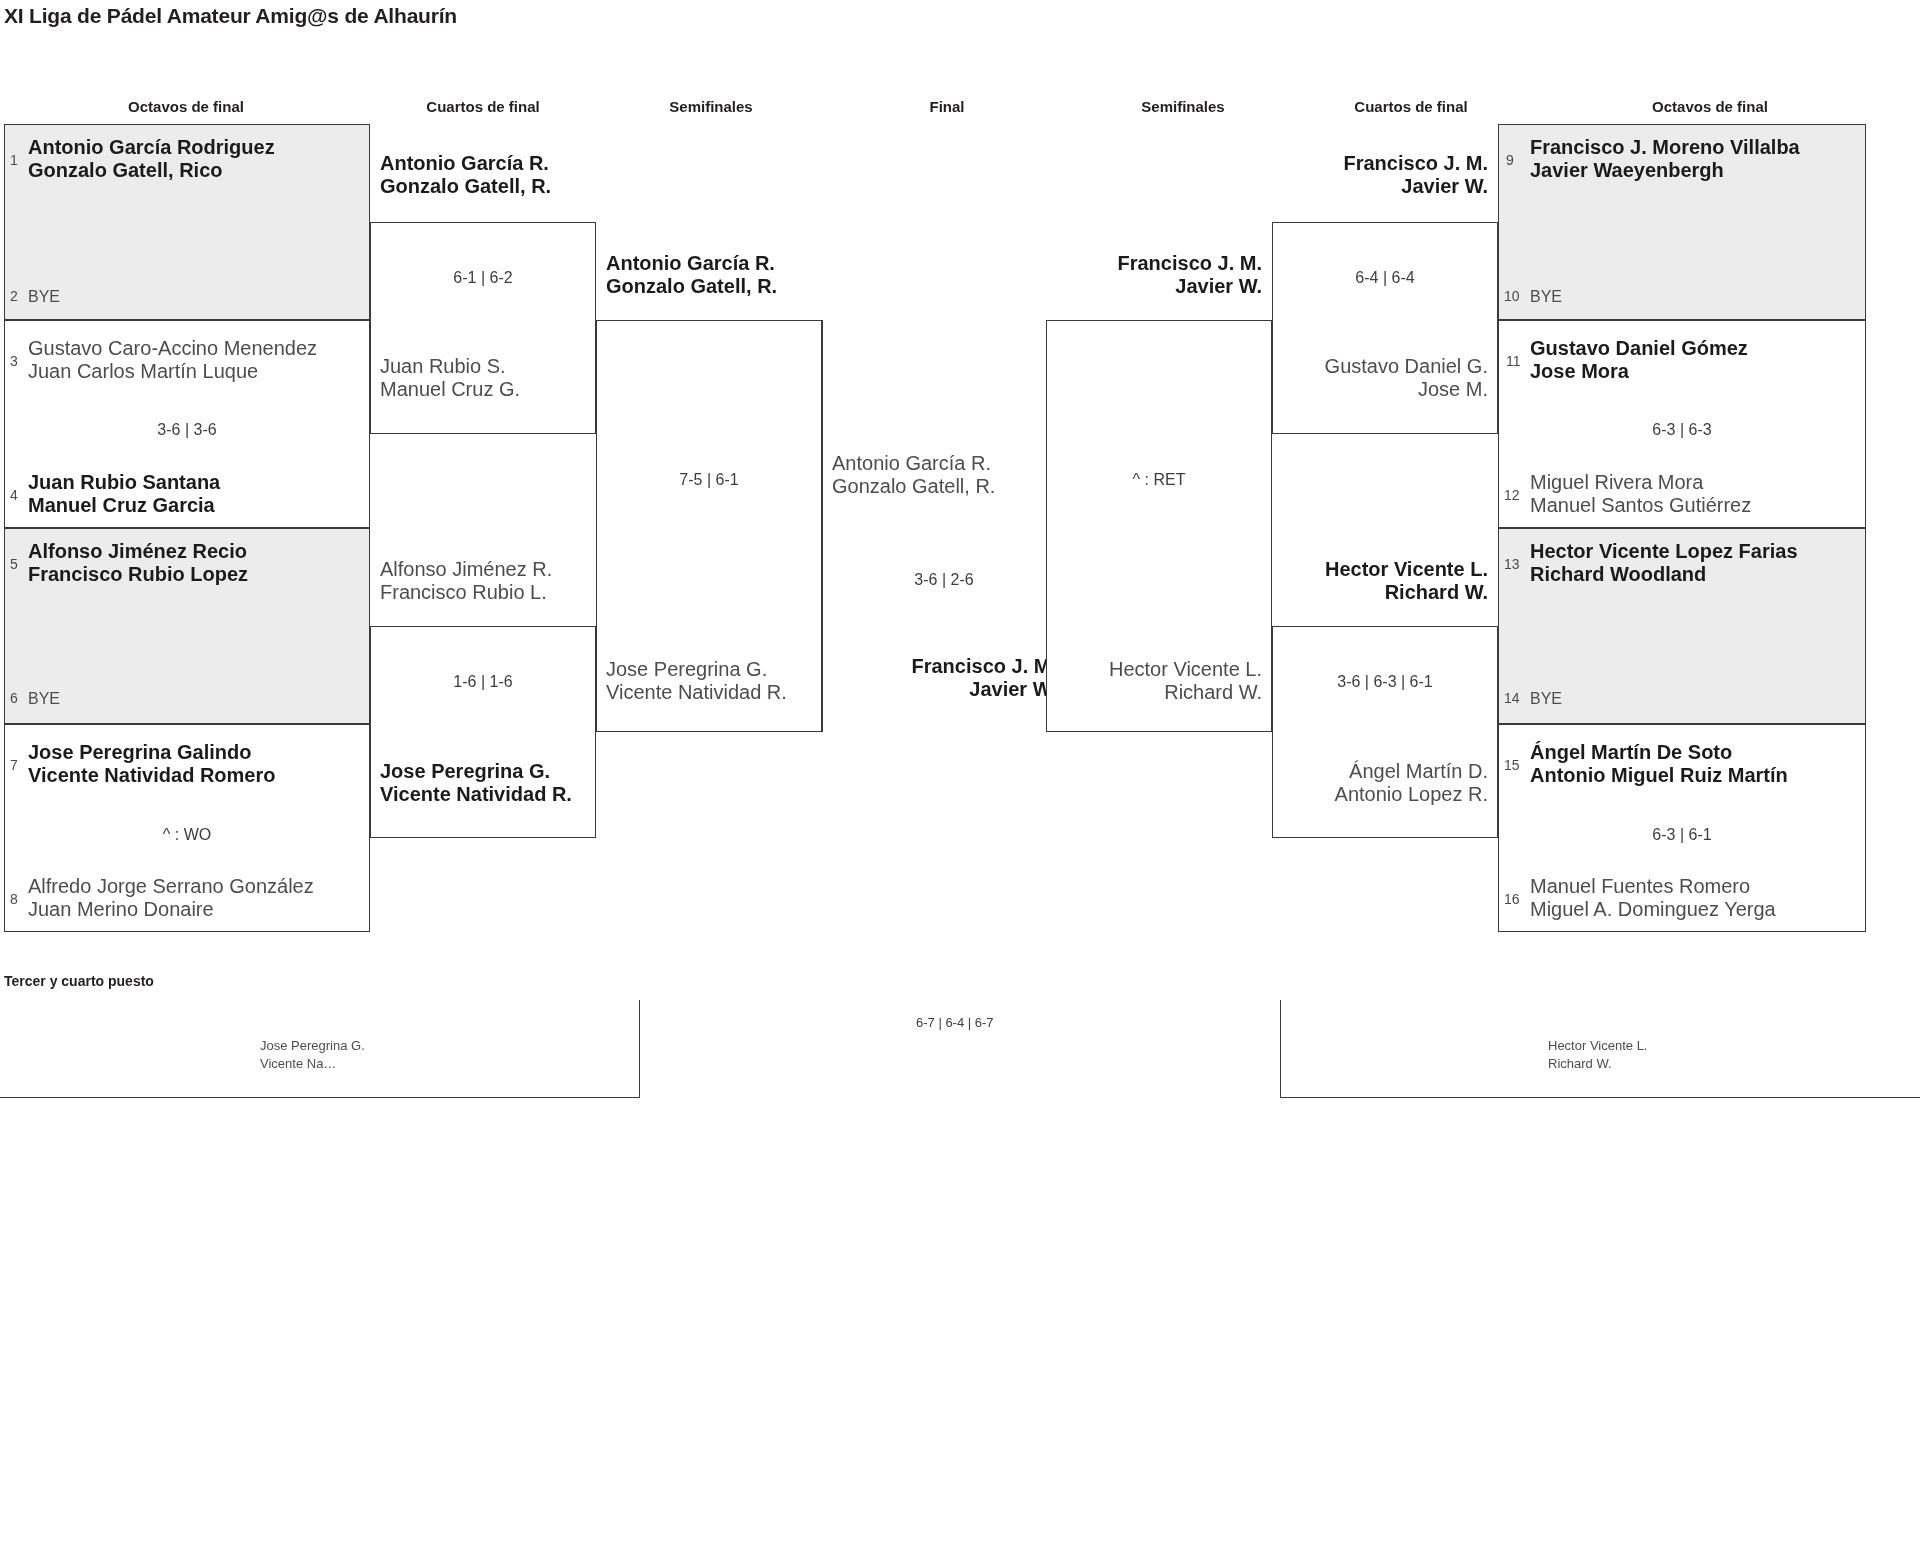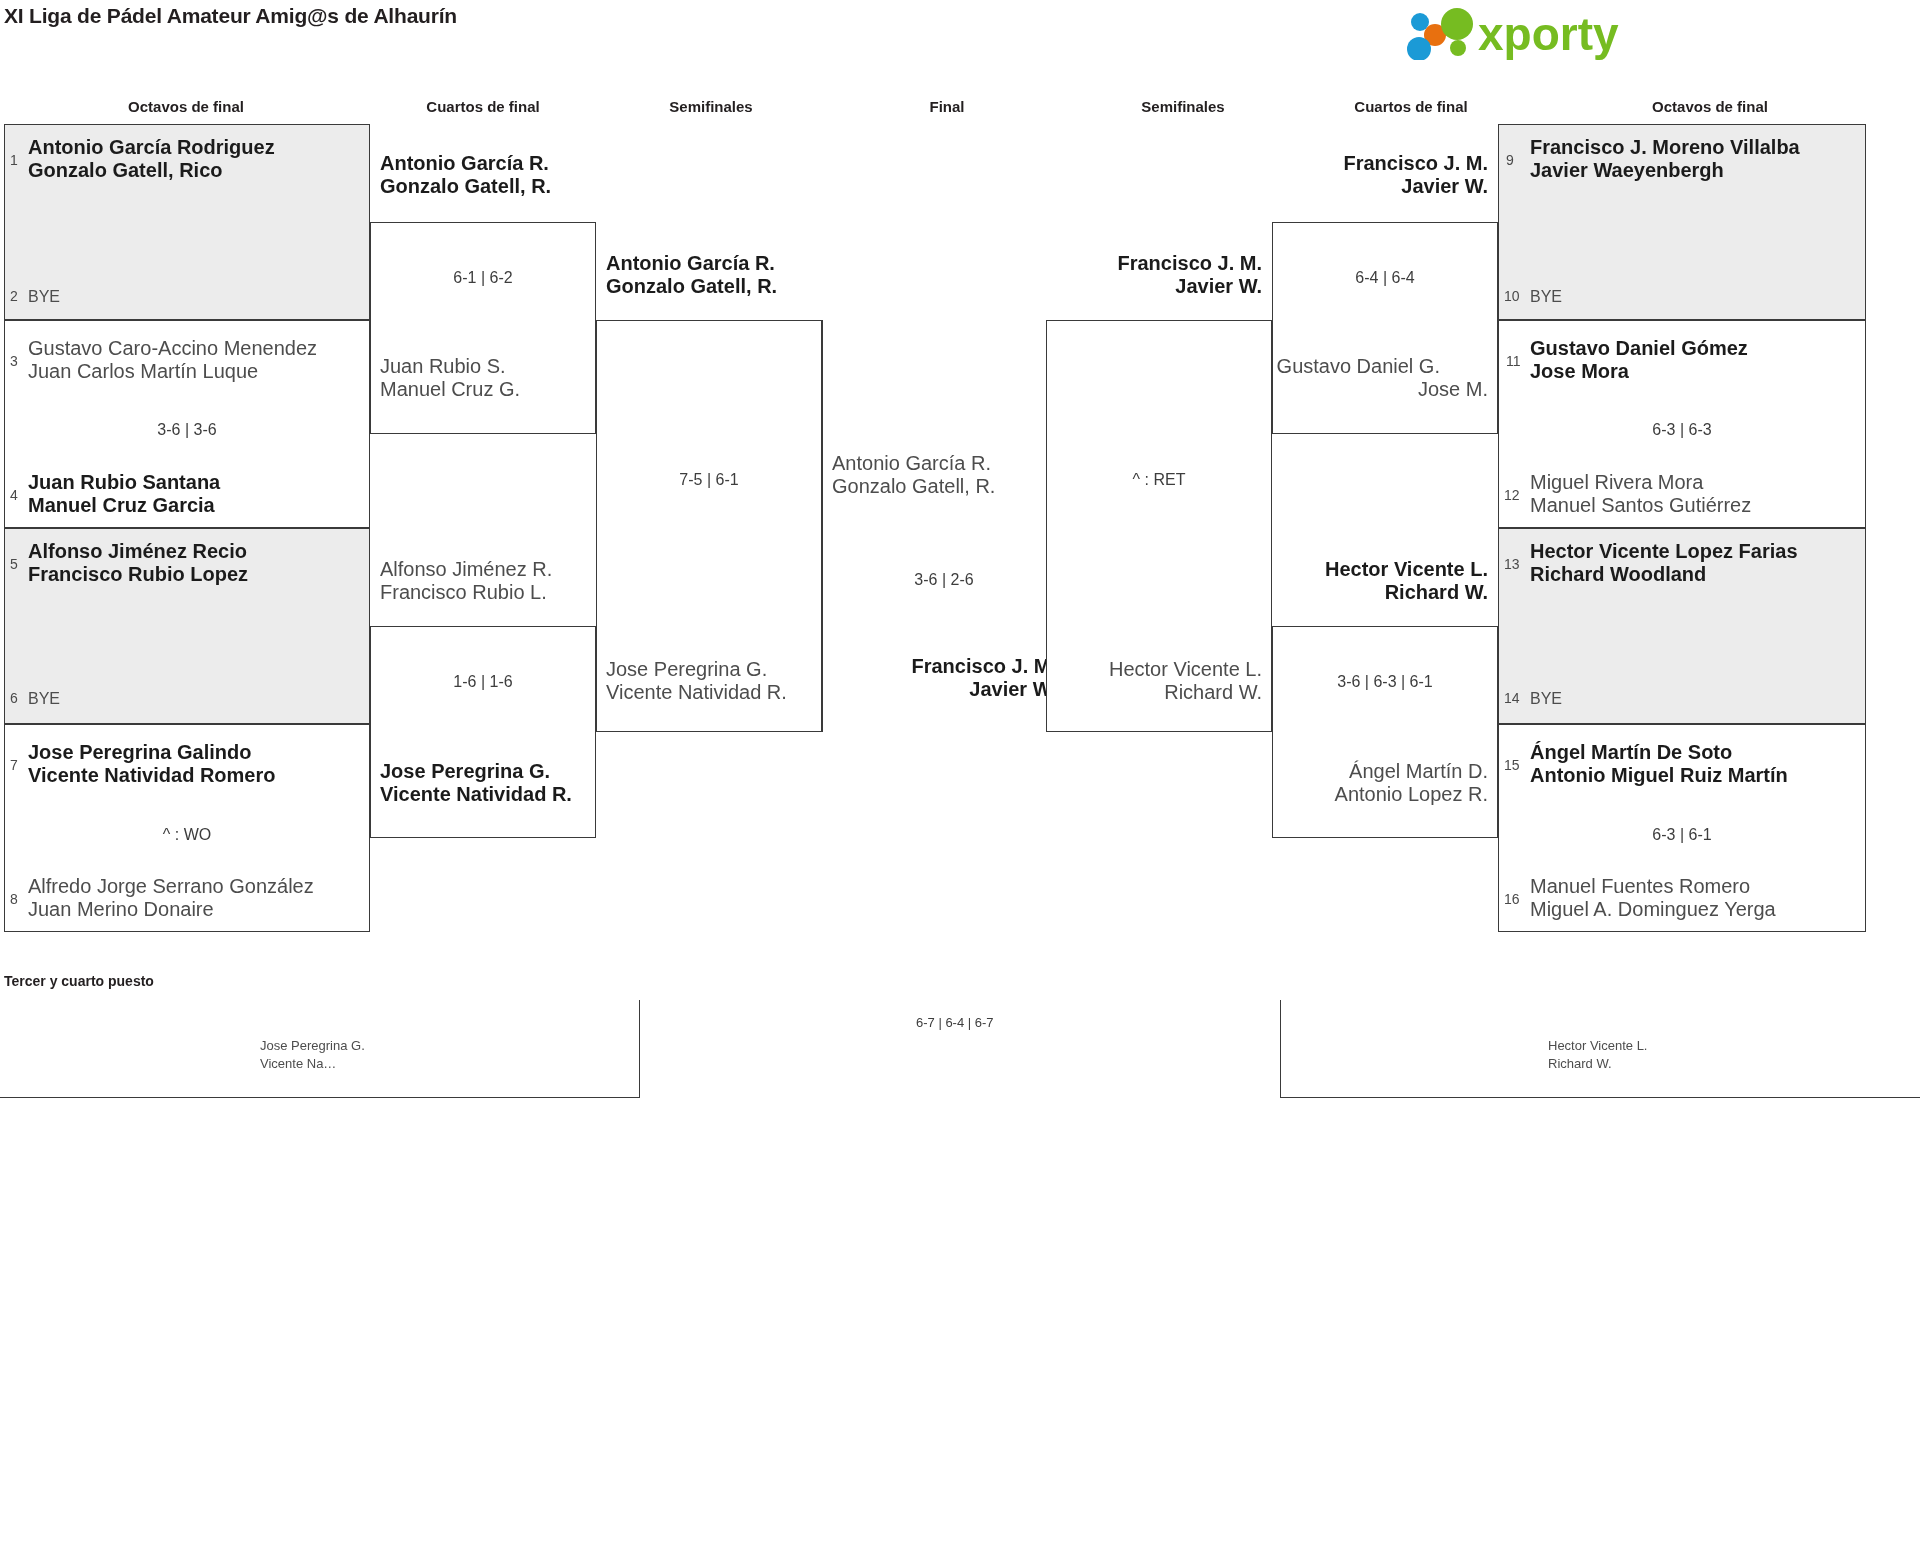"xporty" div.logo { html: <div> <svg> <circle></circle> <circle></circle> <circle></circle> <circle></circle> <circle></circle> <text>xporty</text> </svg> </div> -> none }
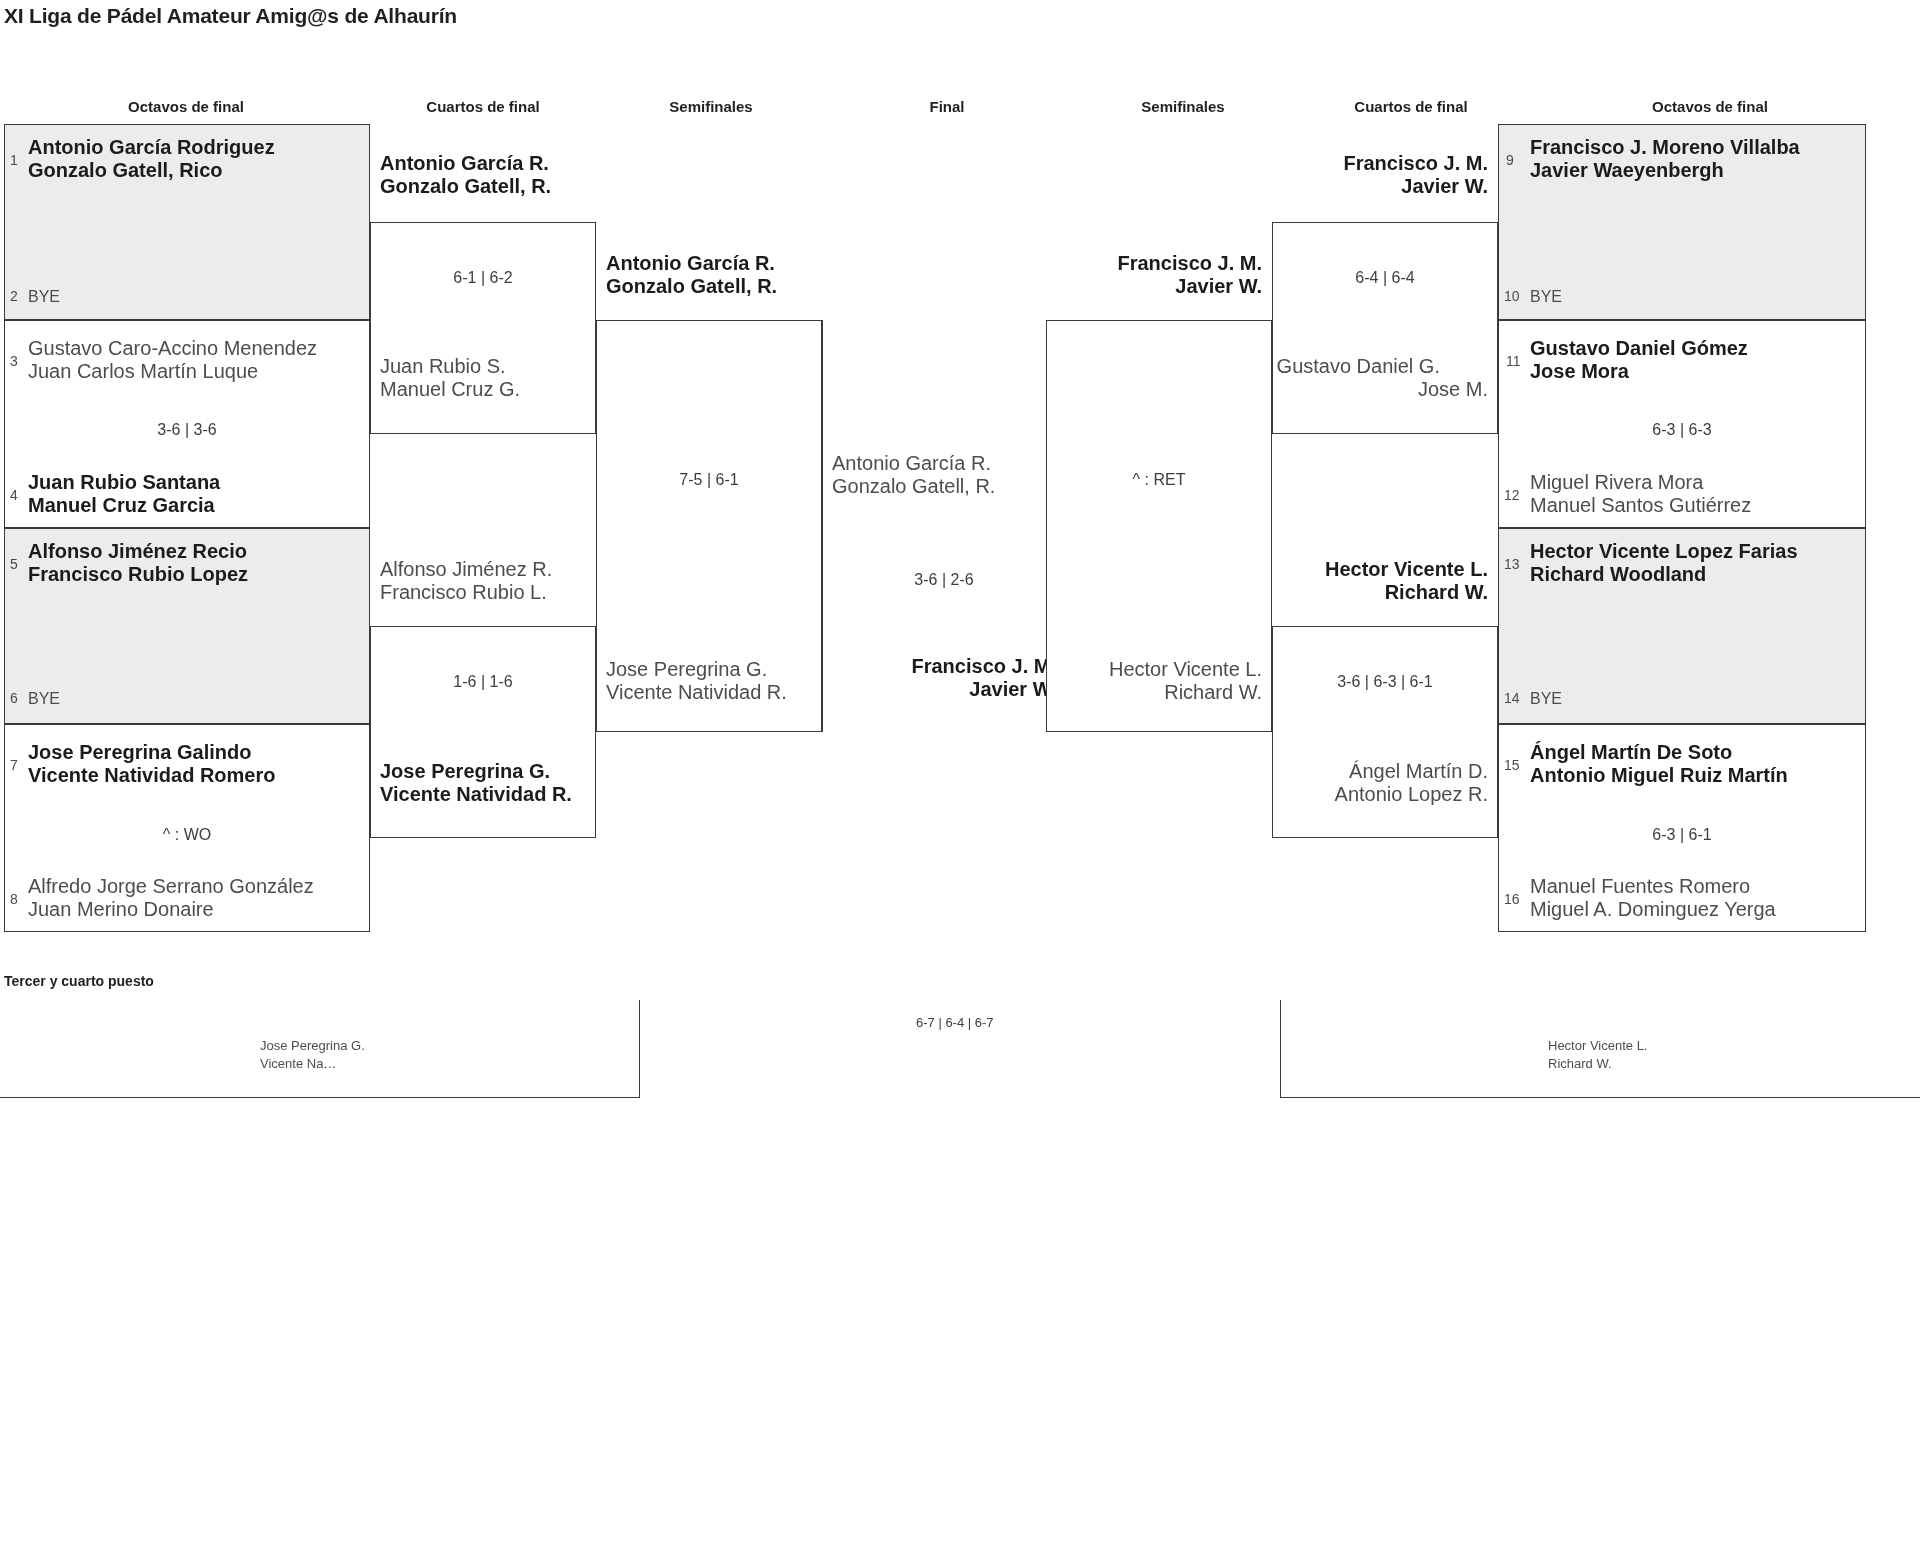"Gustavo Daniel G." div.names { left: 1214px -> 1262px }
